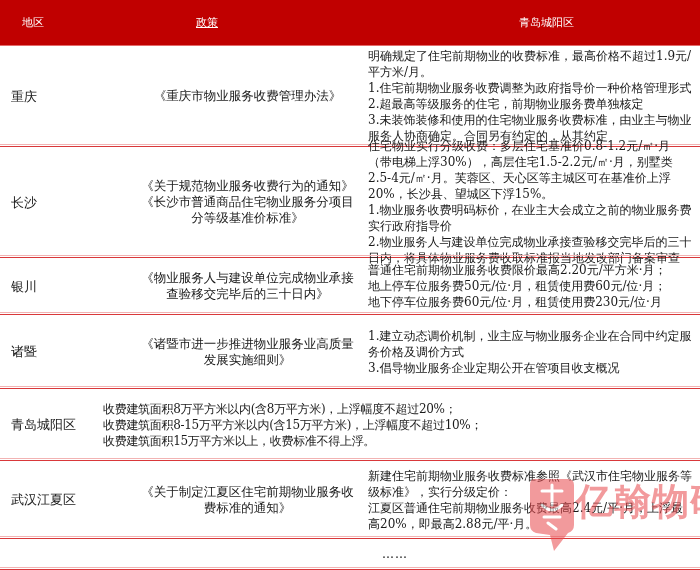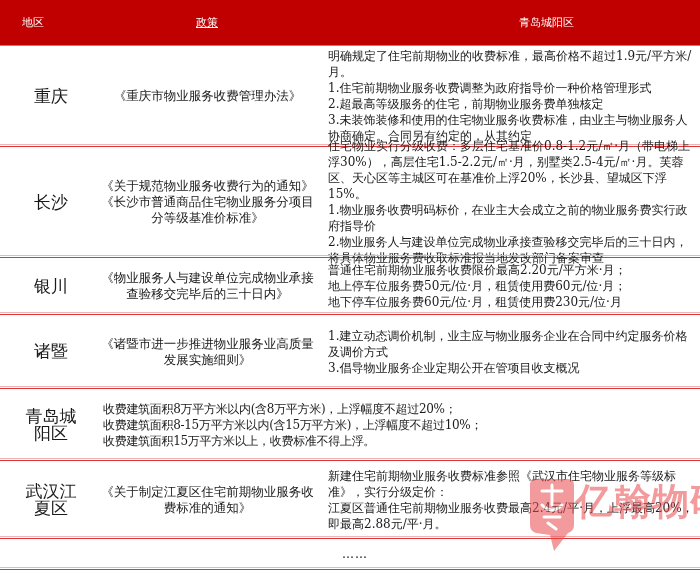"重庆" .c-region { font-size: 17px -> 13px; padding: 0 18px 0 25px -> 0 18px 0 11px; text-align: center -> none }
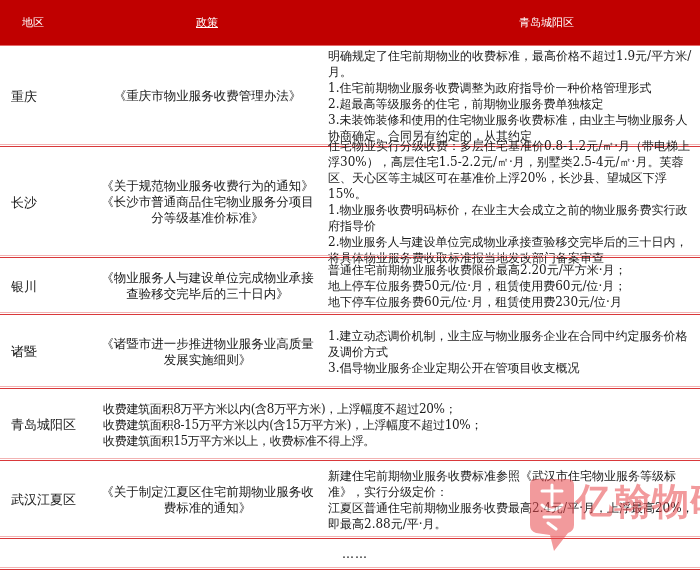"《重庆市物业服务收费管理办法》" .c-policy { margin-left: none -> 40px }
